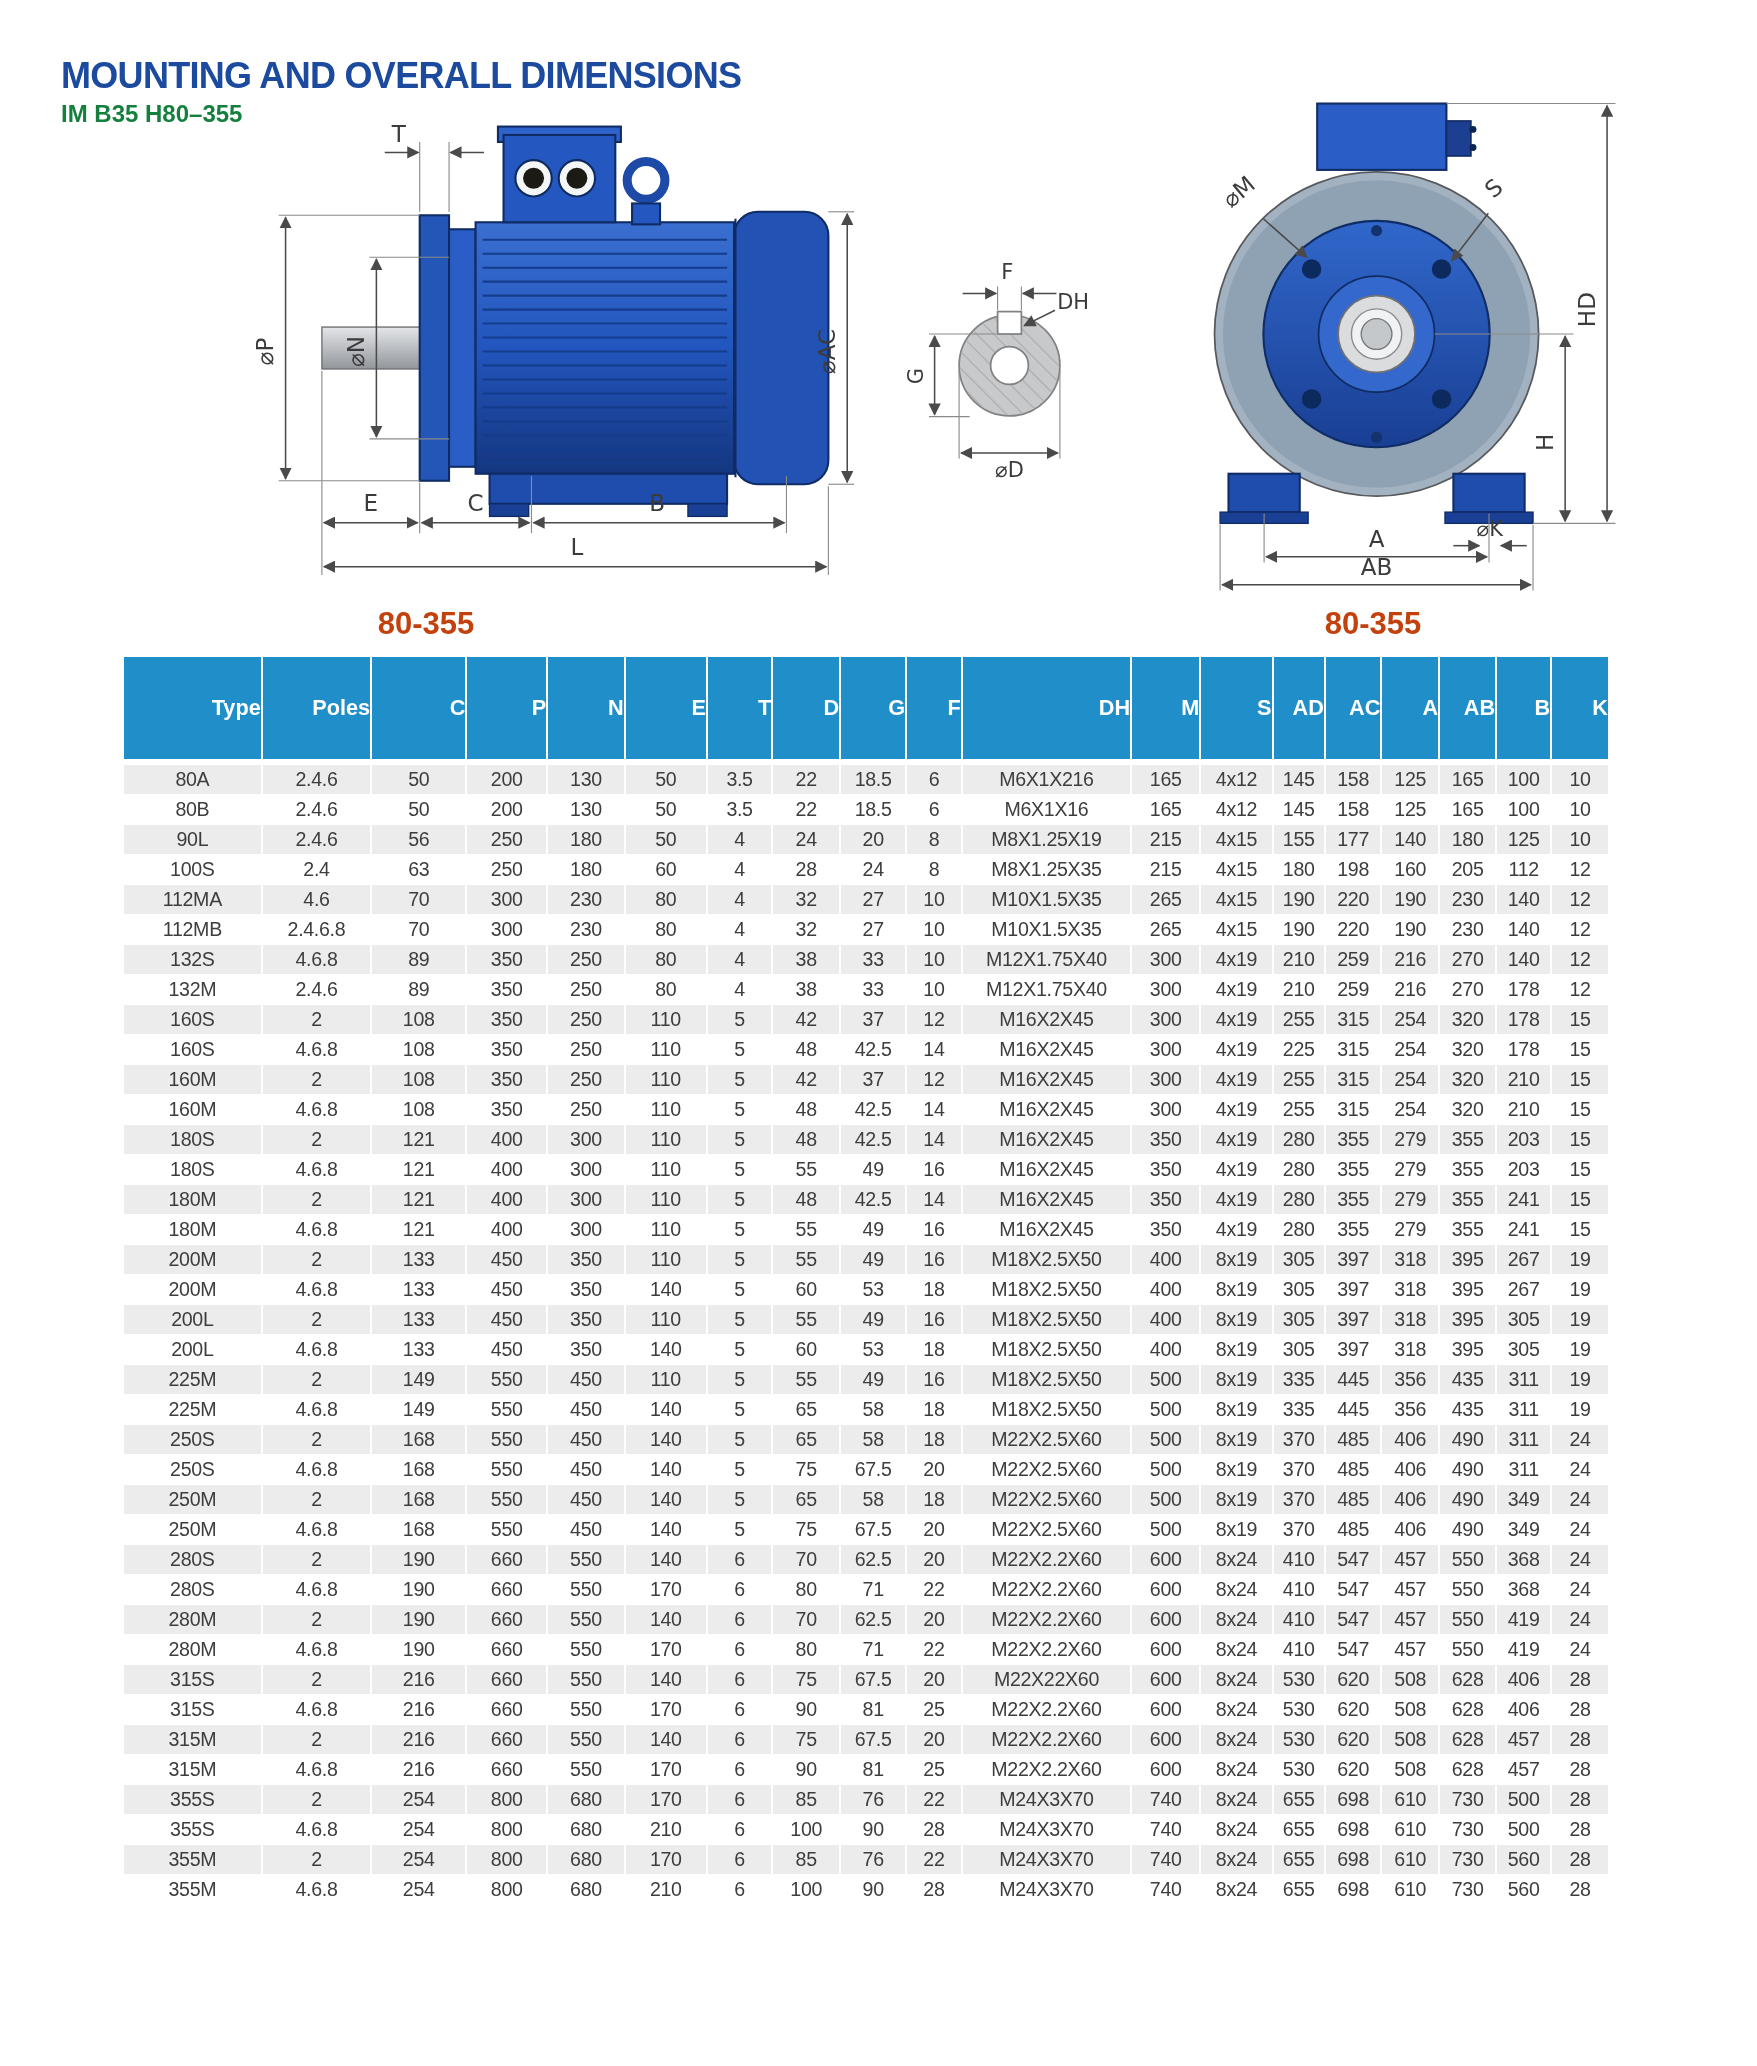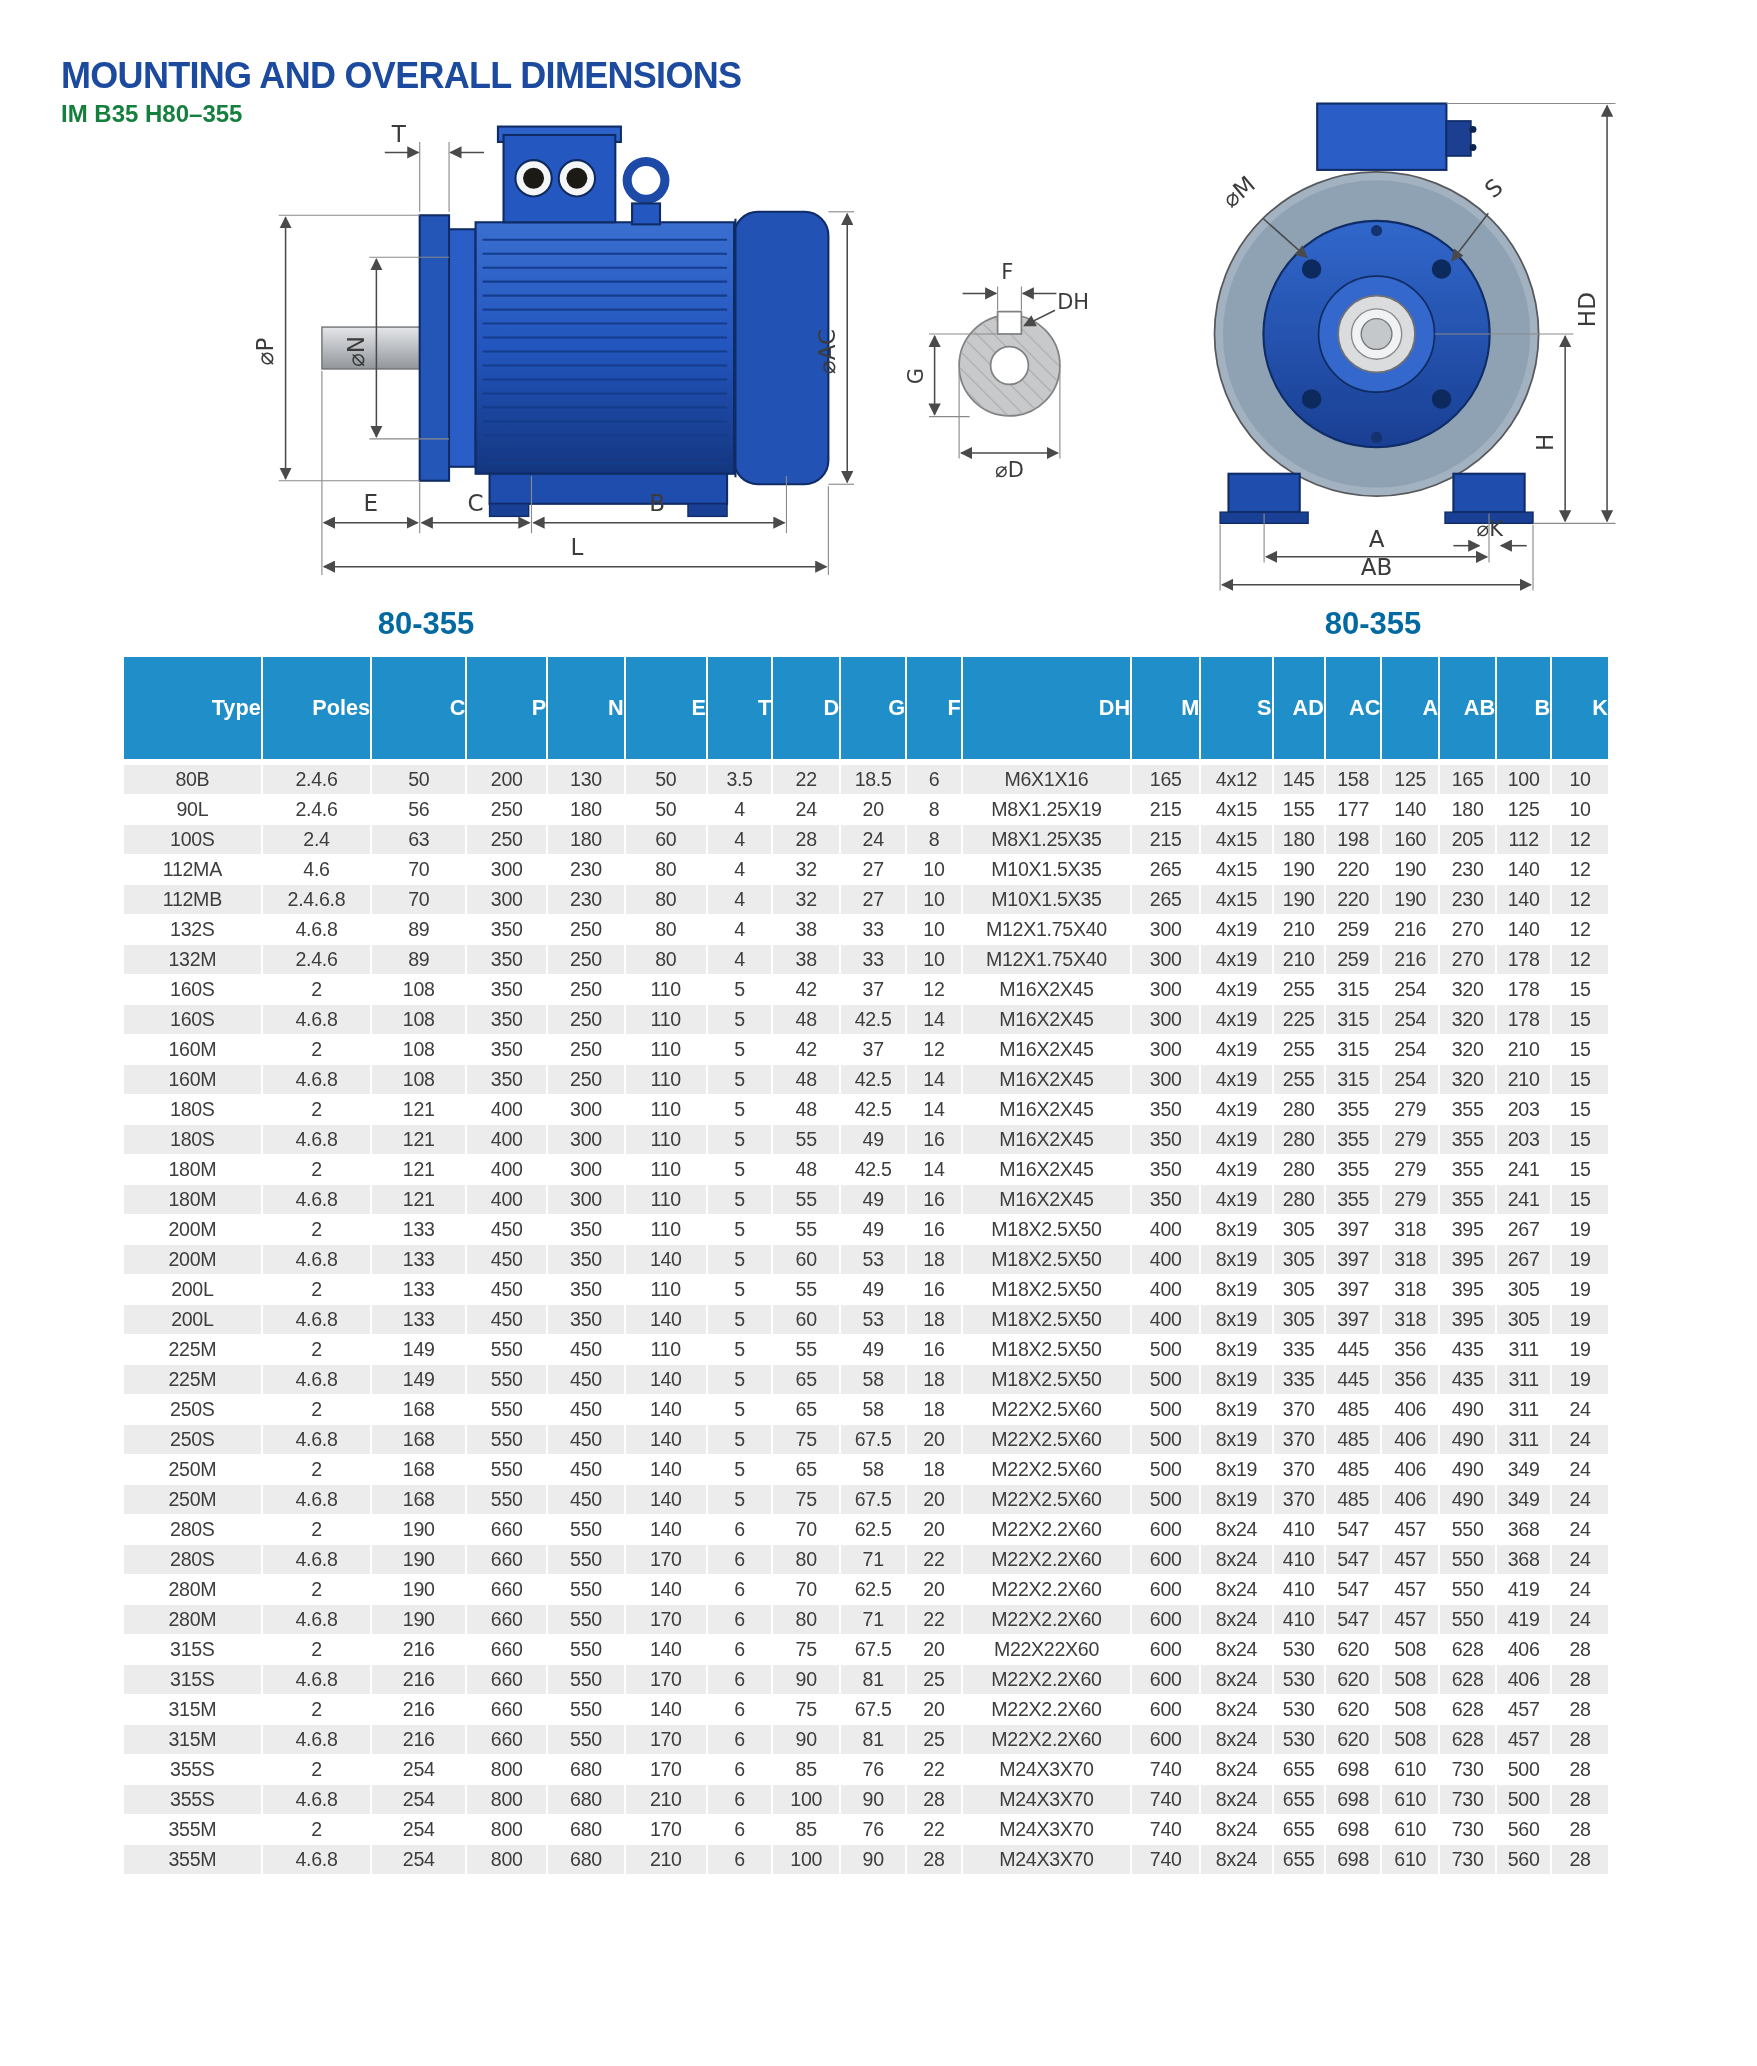"80-355" .fig-caption { color: #0369a1 -> #c2410c }
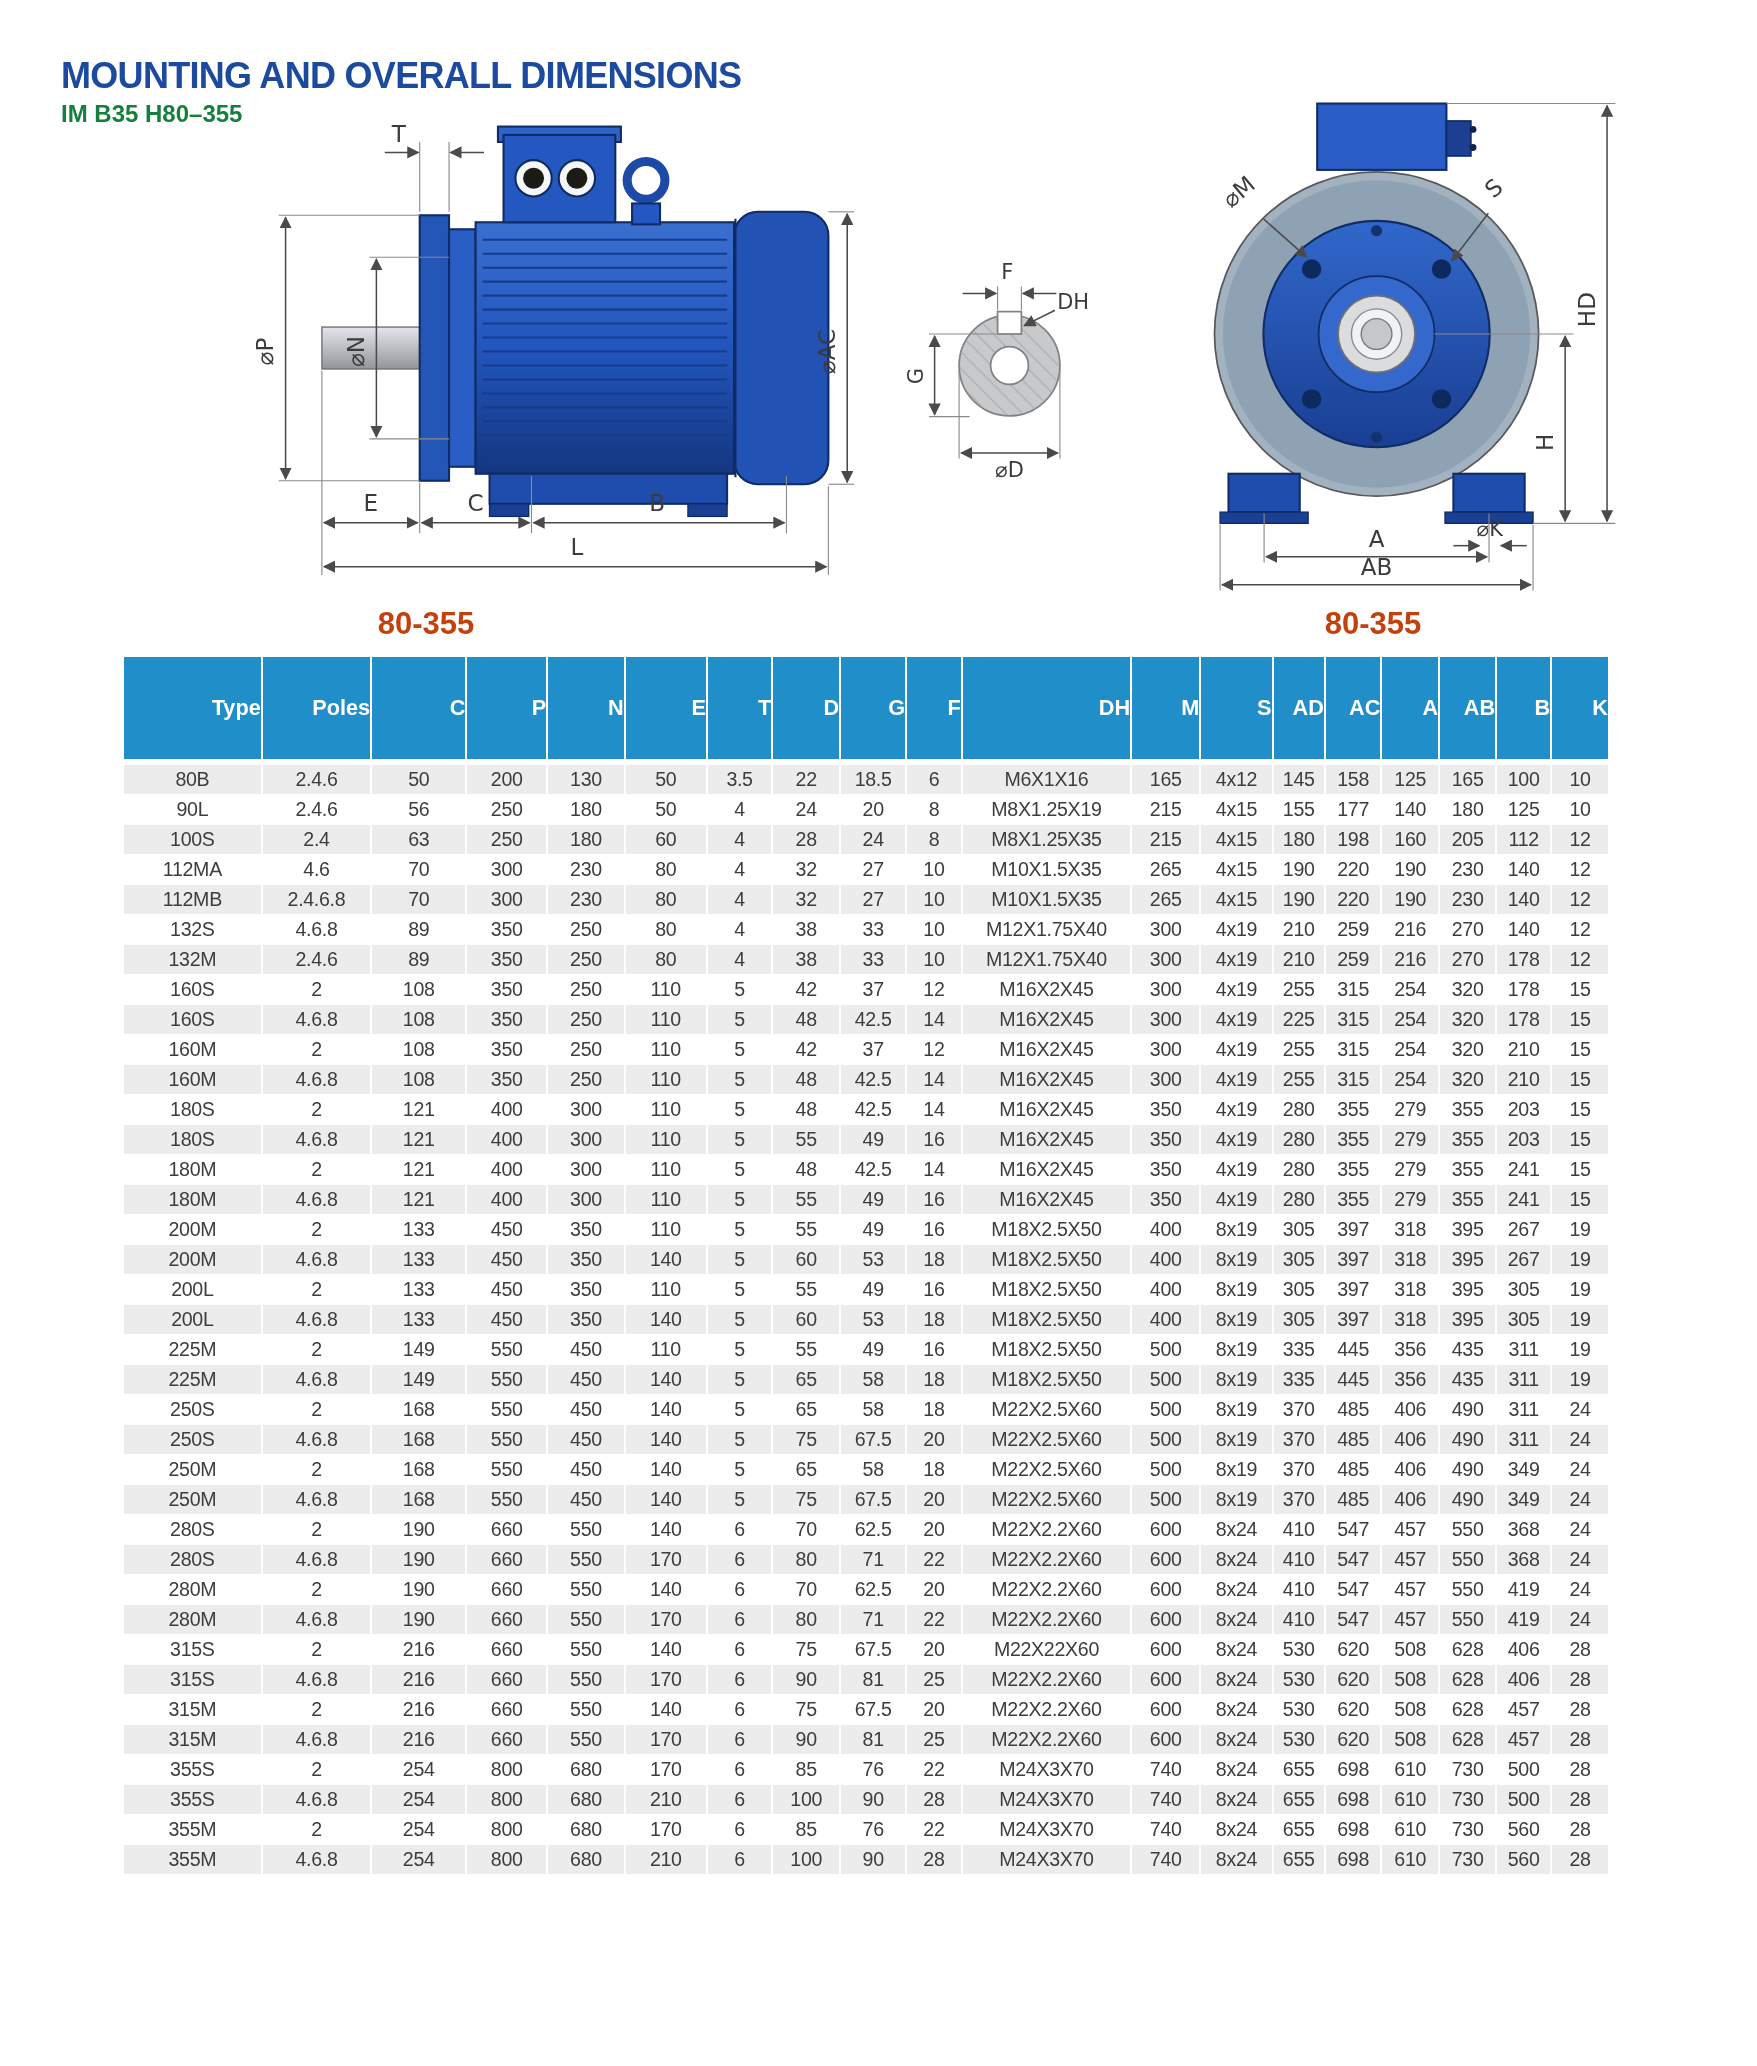"80A" tr { html: none -> <tr> <td>80A</td> <td>2.4.6</td> <td>50</td> <td>200</td> <td>130</td> <td>50</td> <td>3.5</td> <td>22</td> <td>18.5</td> <td>6</td> <td>M6X1X216</td> <td>165</td> <td>4x12</td> <td>145</td> <td>158</td> <td>125</td> <td>165</td> <td>100</td> <td>10</td> </tr> }
